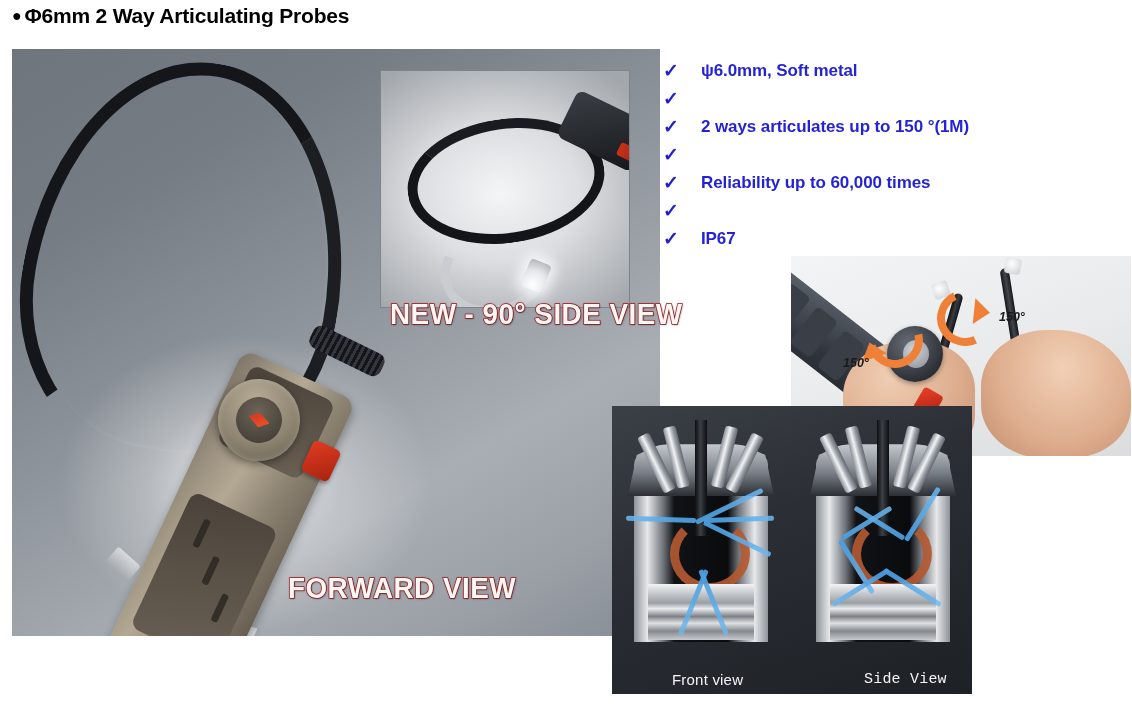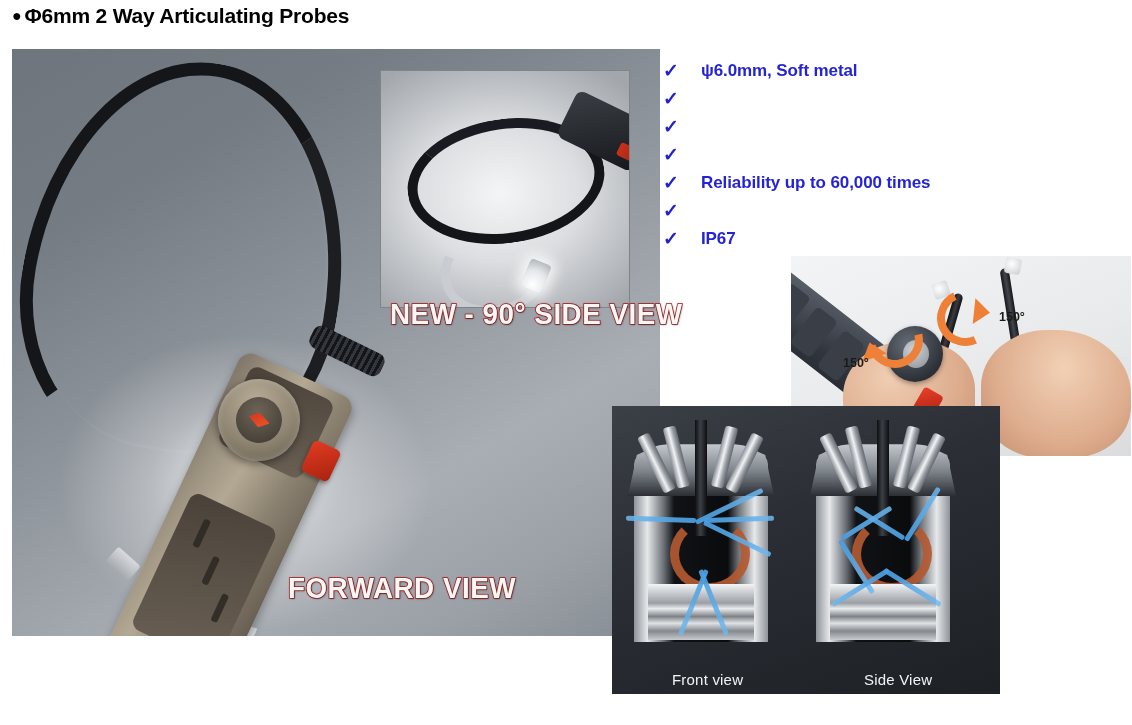"2 ways articulates up to" span.feature-text { html: none -> <span>2 ways articulates up to 150 °(1M)</span> }
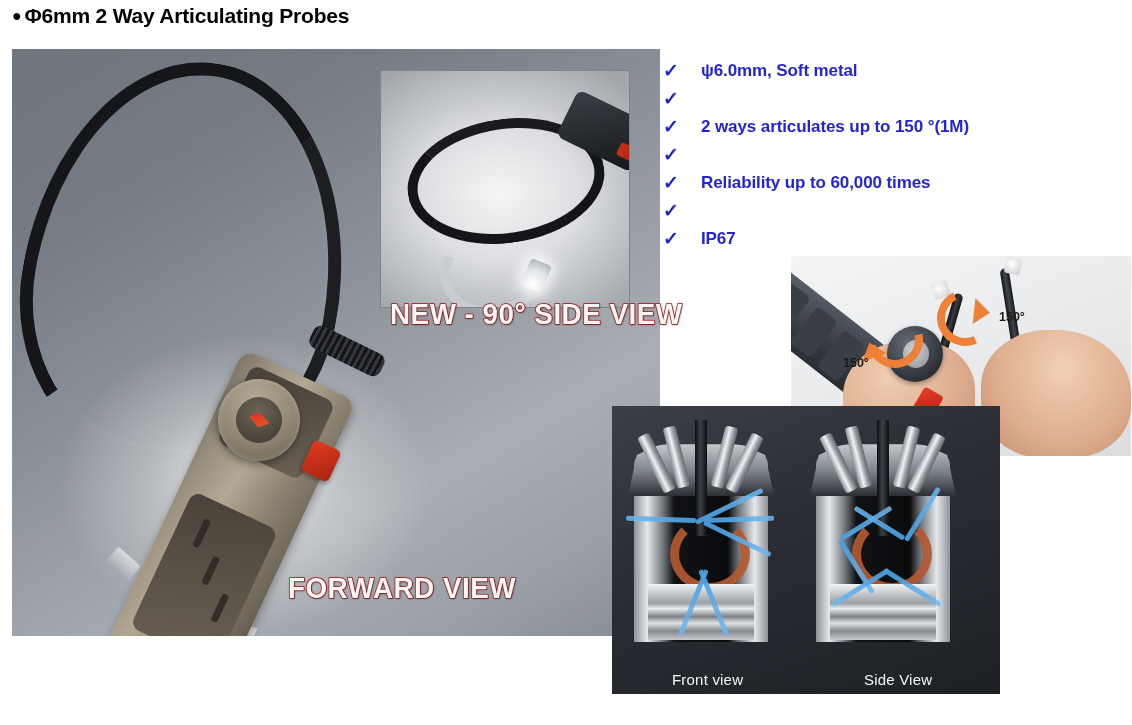"150°" .deg-label { font-style: none -> italic }
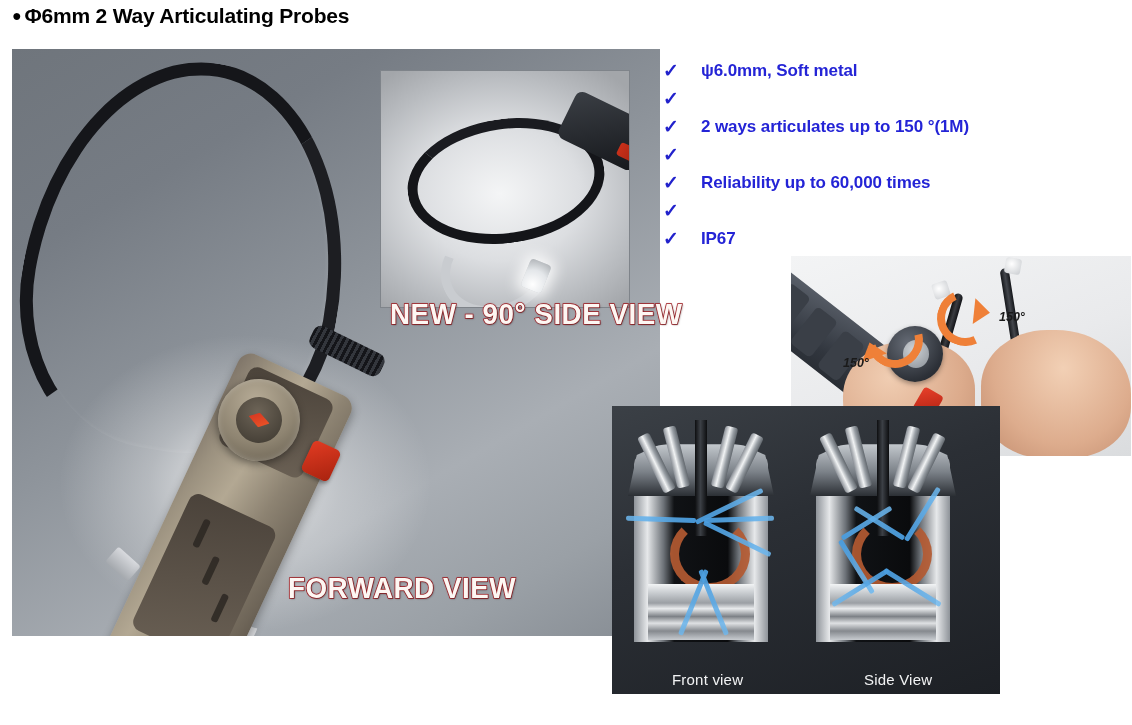"Front view" .diagram-panel { width: 388px -> 360px }
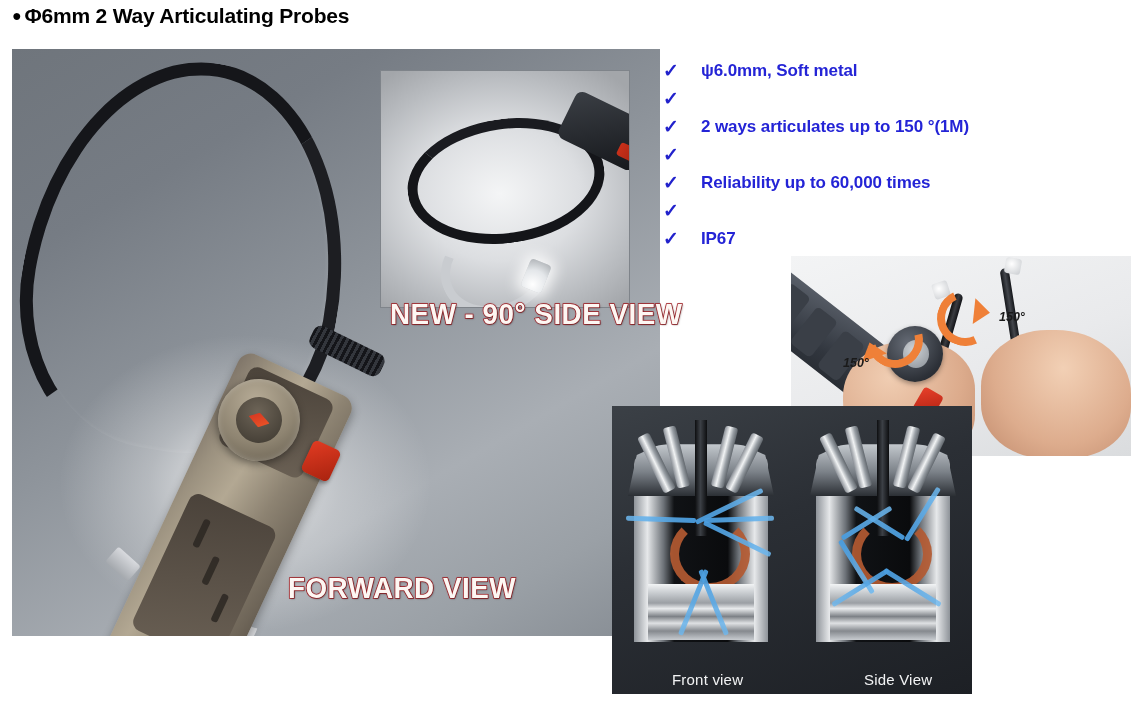"Side View" .cap-side { font-family: none -> Liberation Mono, monospace }
